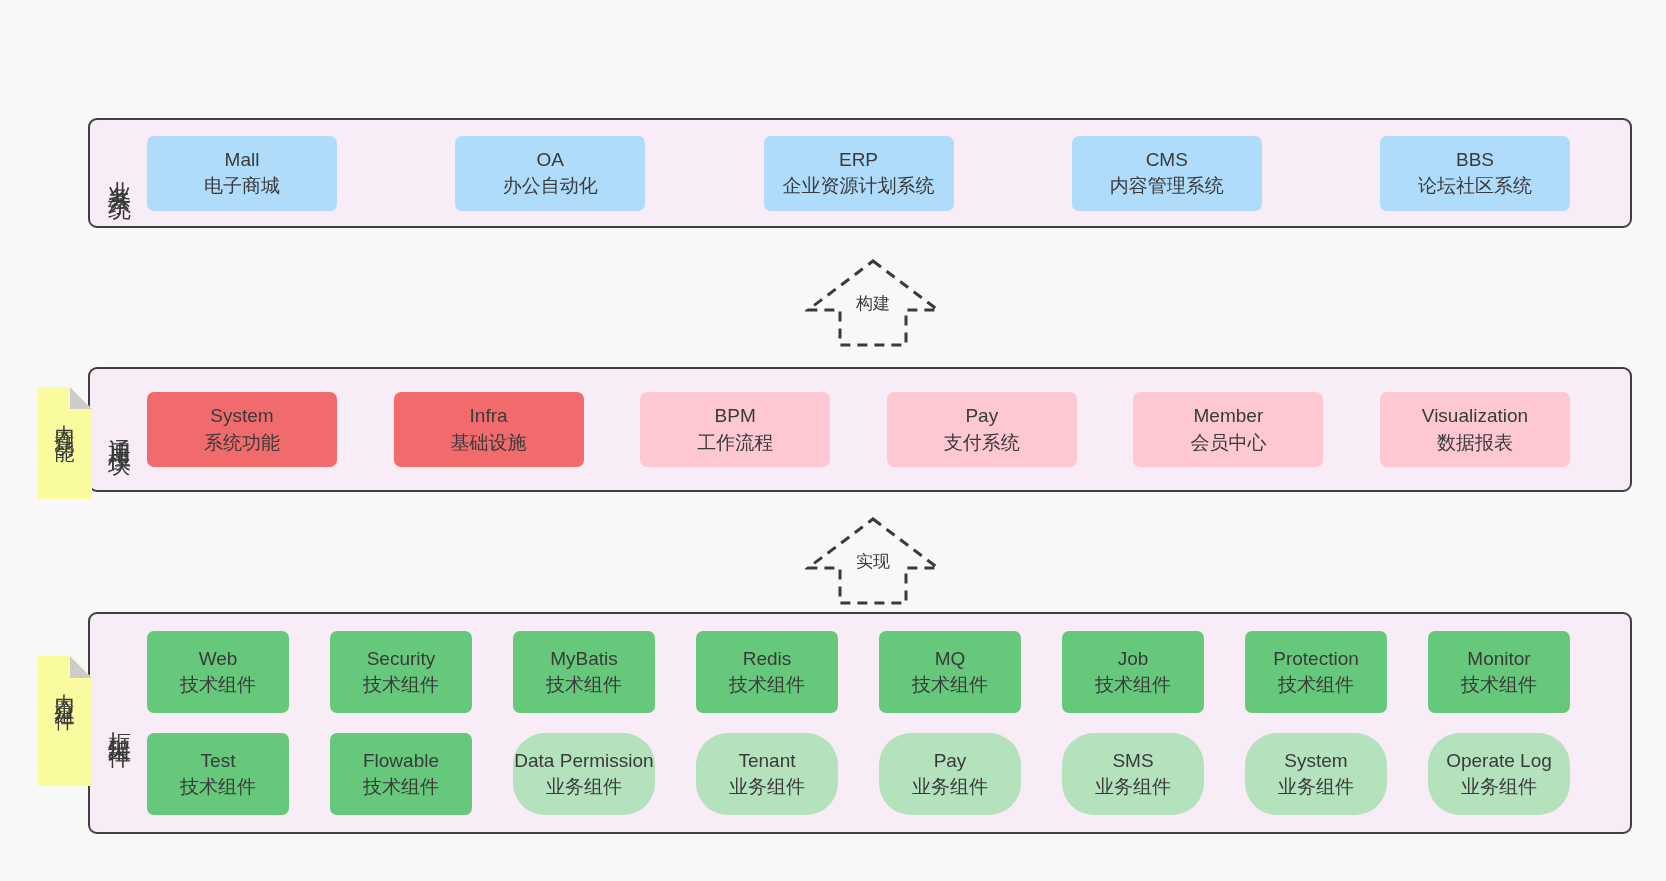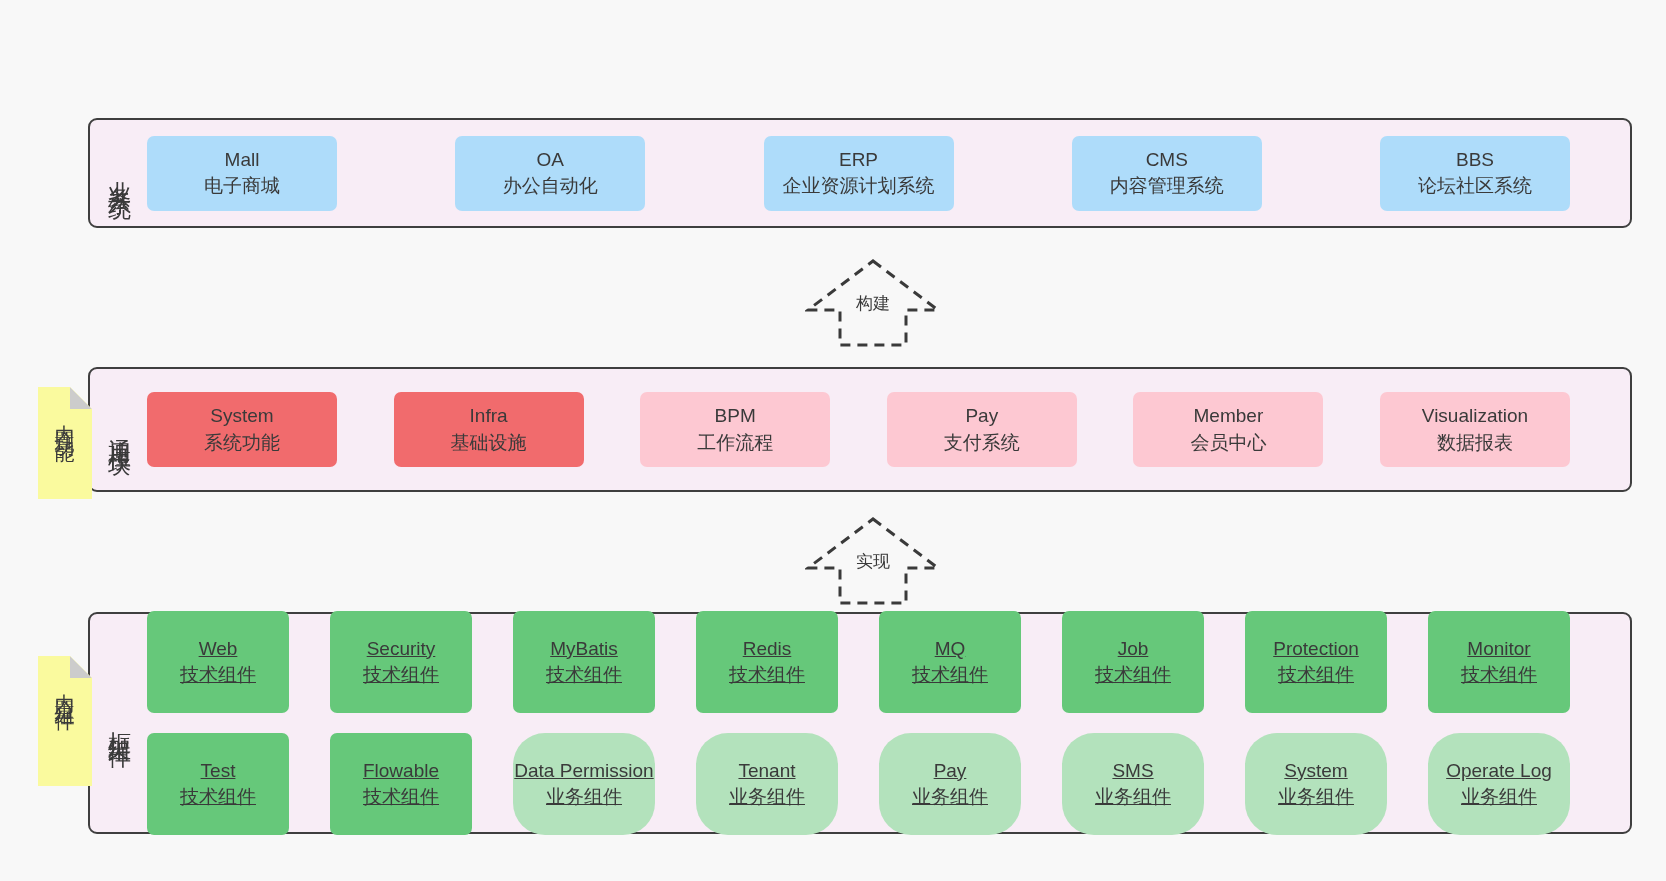"Web" #band-2 .box { height: 102px -> 82px; text-decoration: underline -> none }
